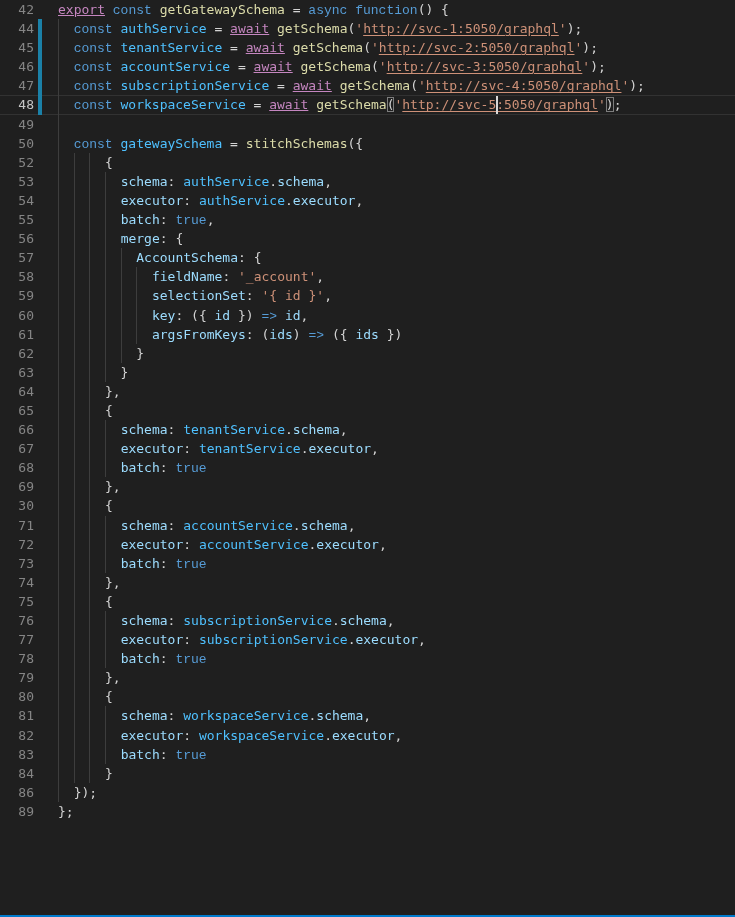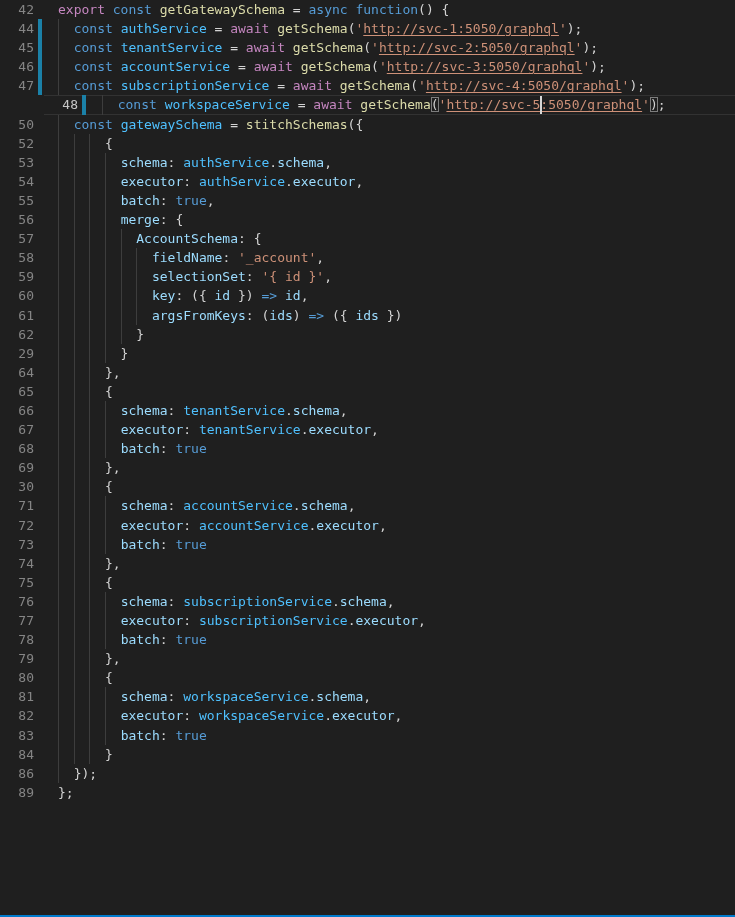"export" .k1 { text-decoration: none -> underline }
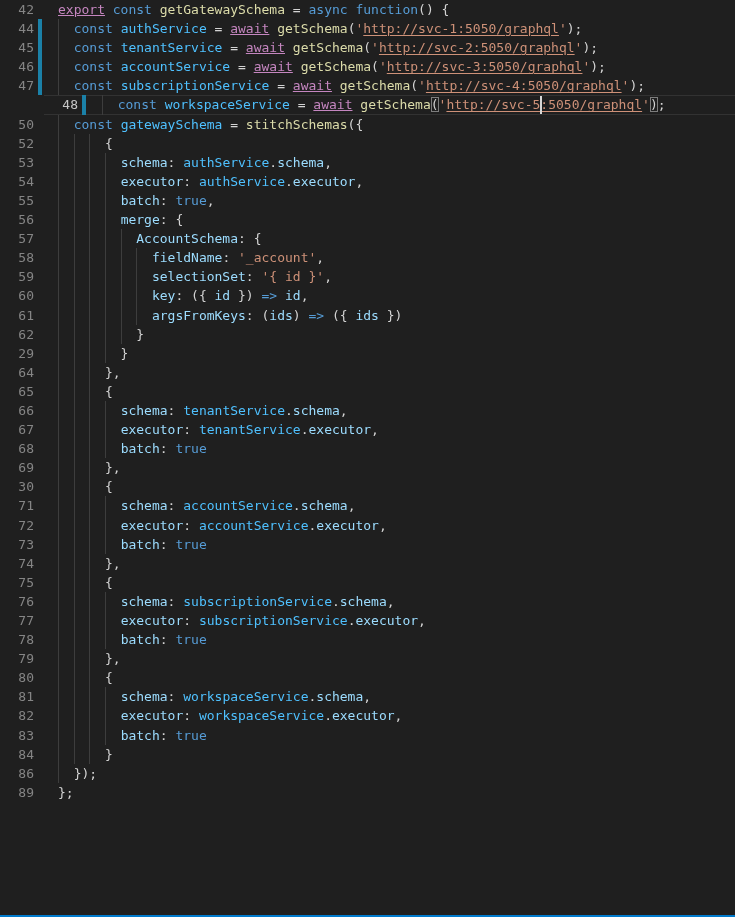"const" .k2 { font-family: none -> Liberation Mono, monospace }
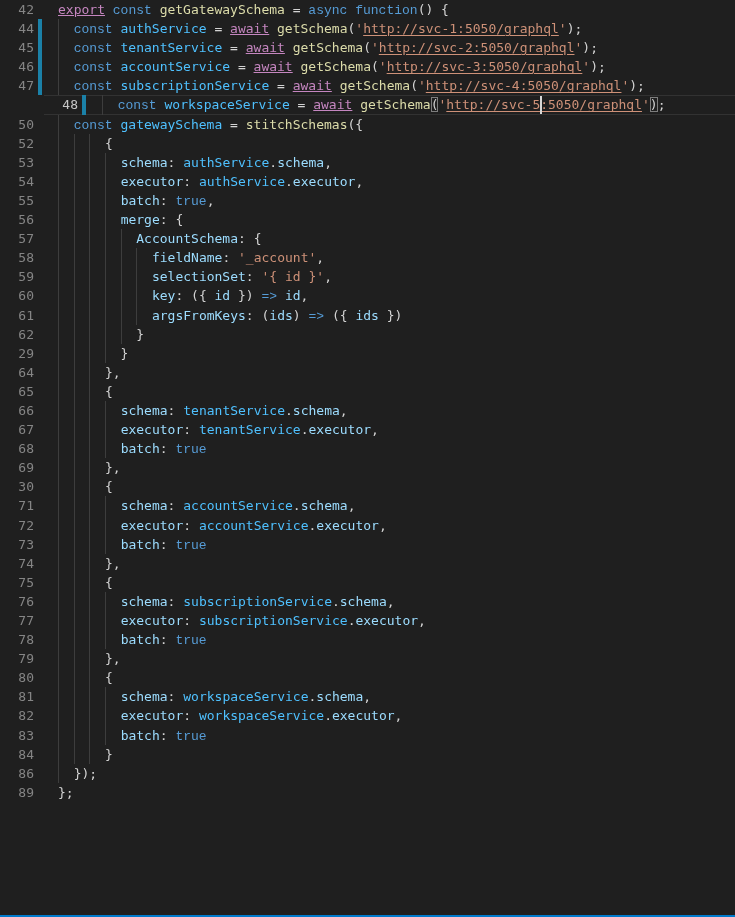"48" .line.active { margin-left: 44px -> none }
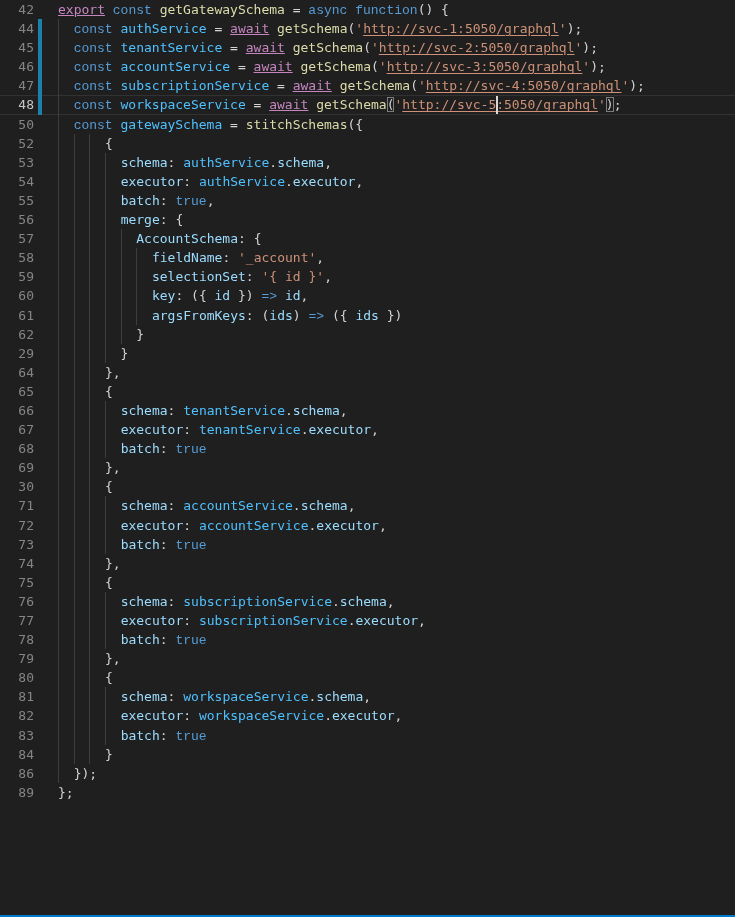"49" div.line { html: none -> <div><div>49</div><div></div><div><span></span></div></div> }
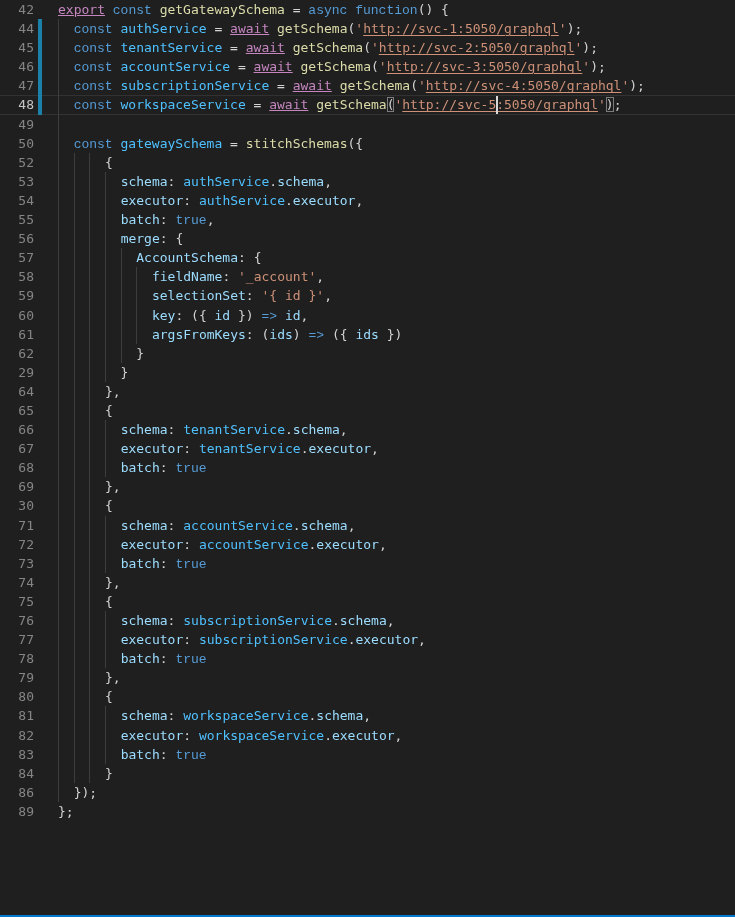"29" div.num { text: 29 -> 63 }
